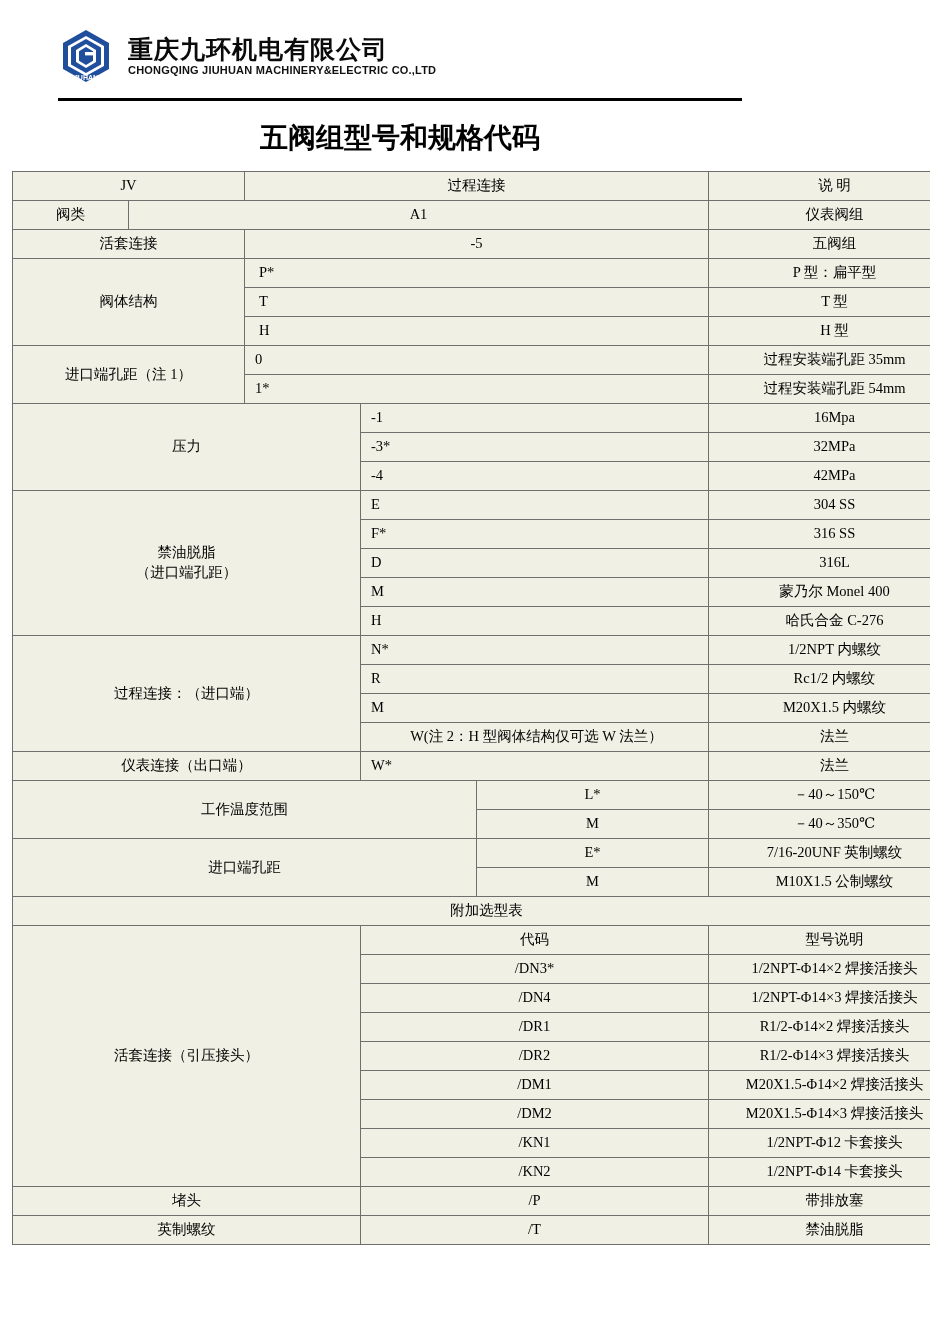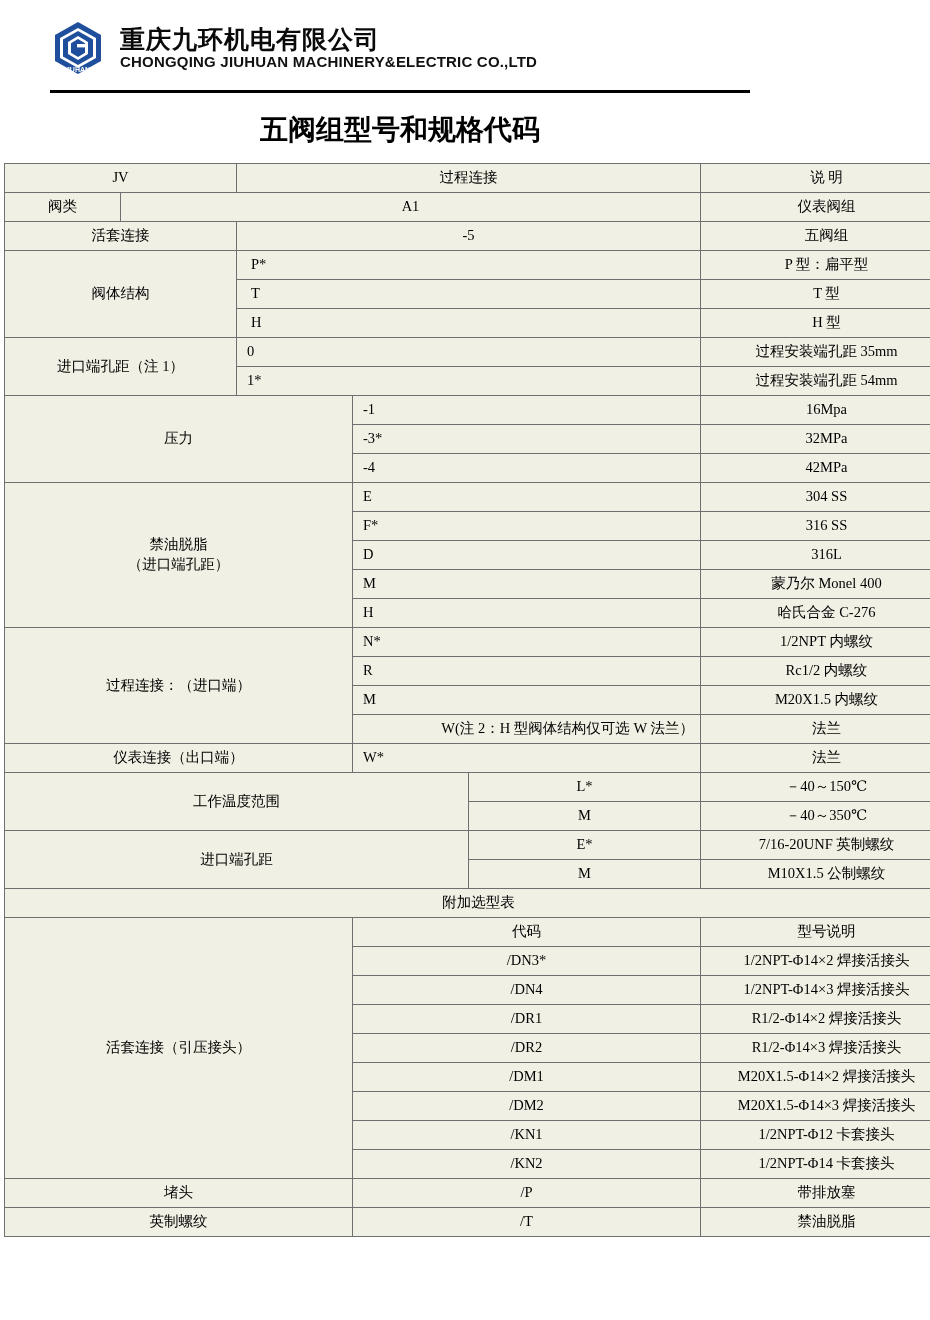"重庆九环机电有限公司" .page { padding: 4px -> 12px }
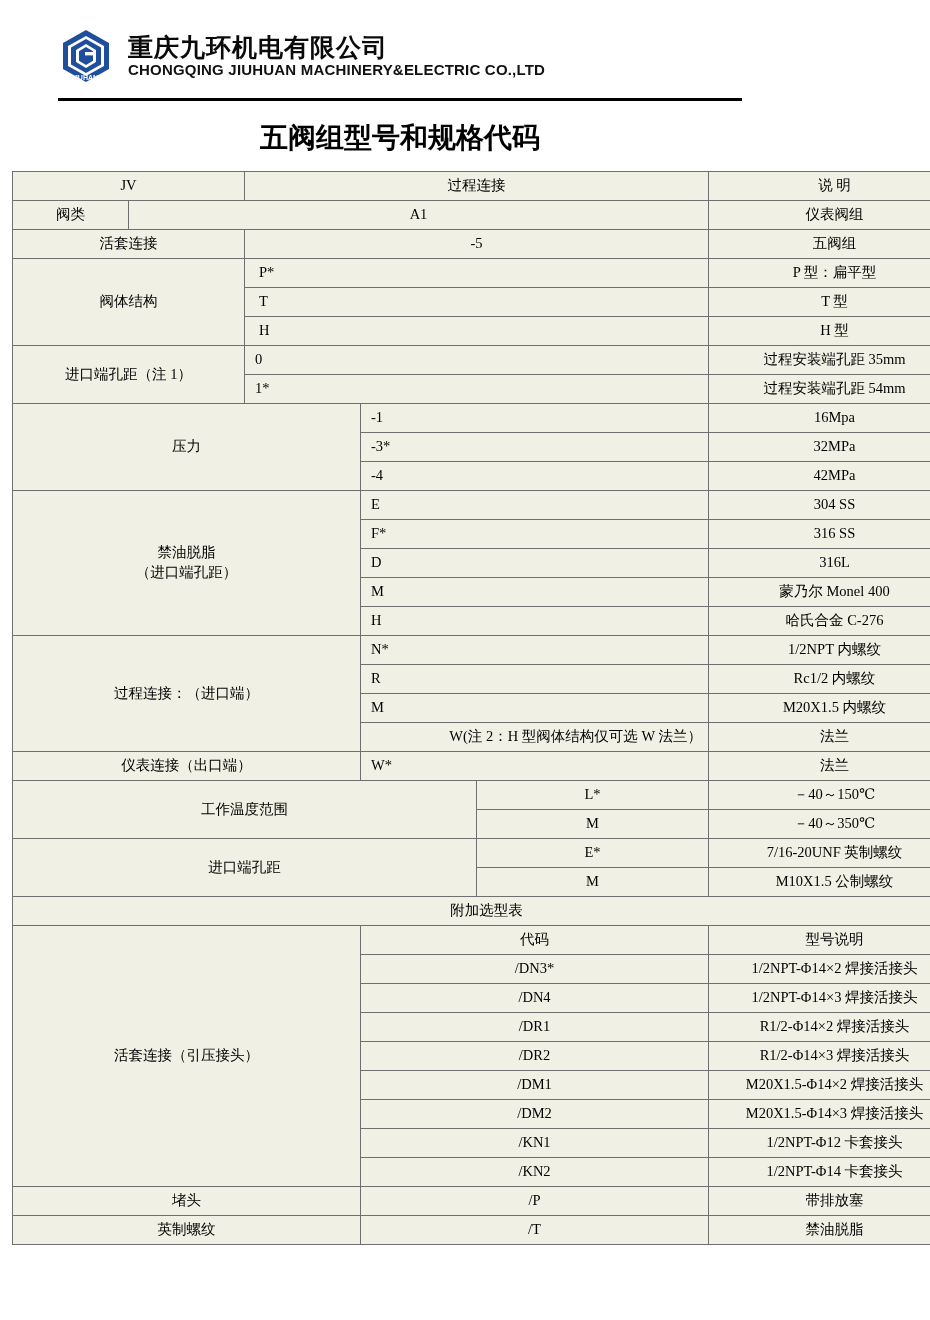"CHONGQING JIUHUAN MACHINERY&ELECTRIC" .company-en { font-size: 15px -> 11px }
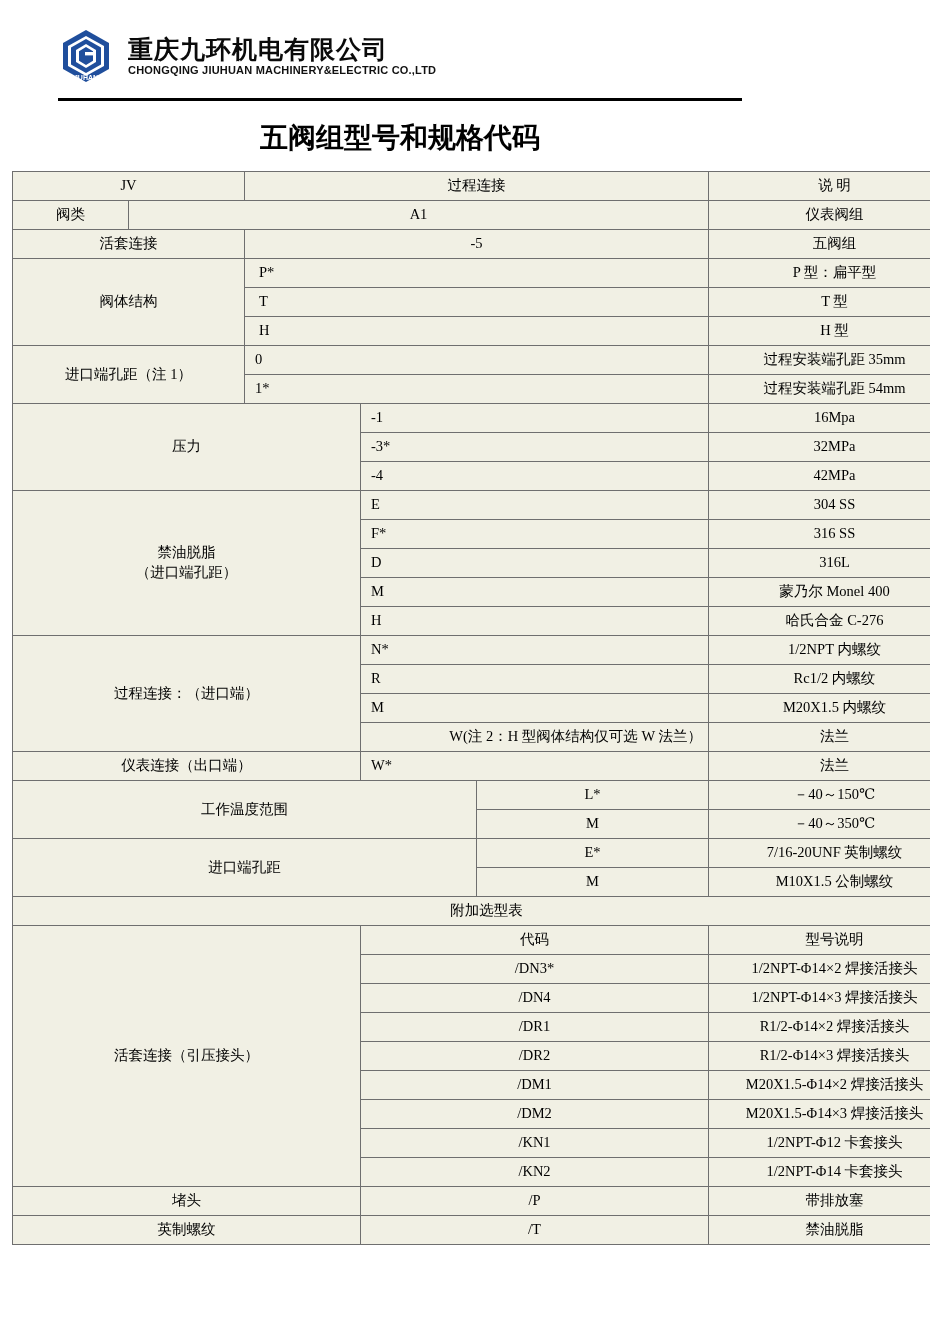"W(注 2：H 型阀体结构仅可选 W 法兰）" td.small { text-align: right -> center }
